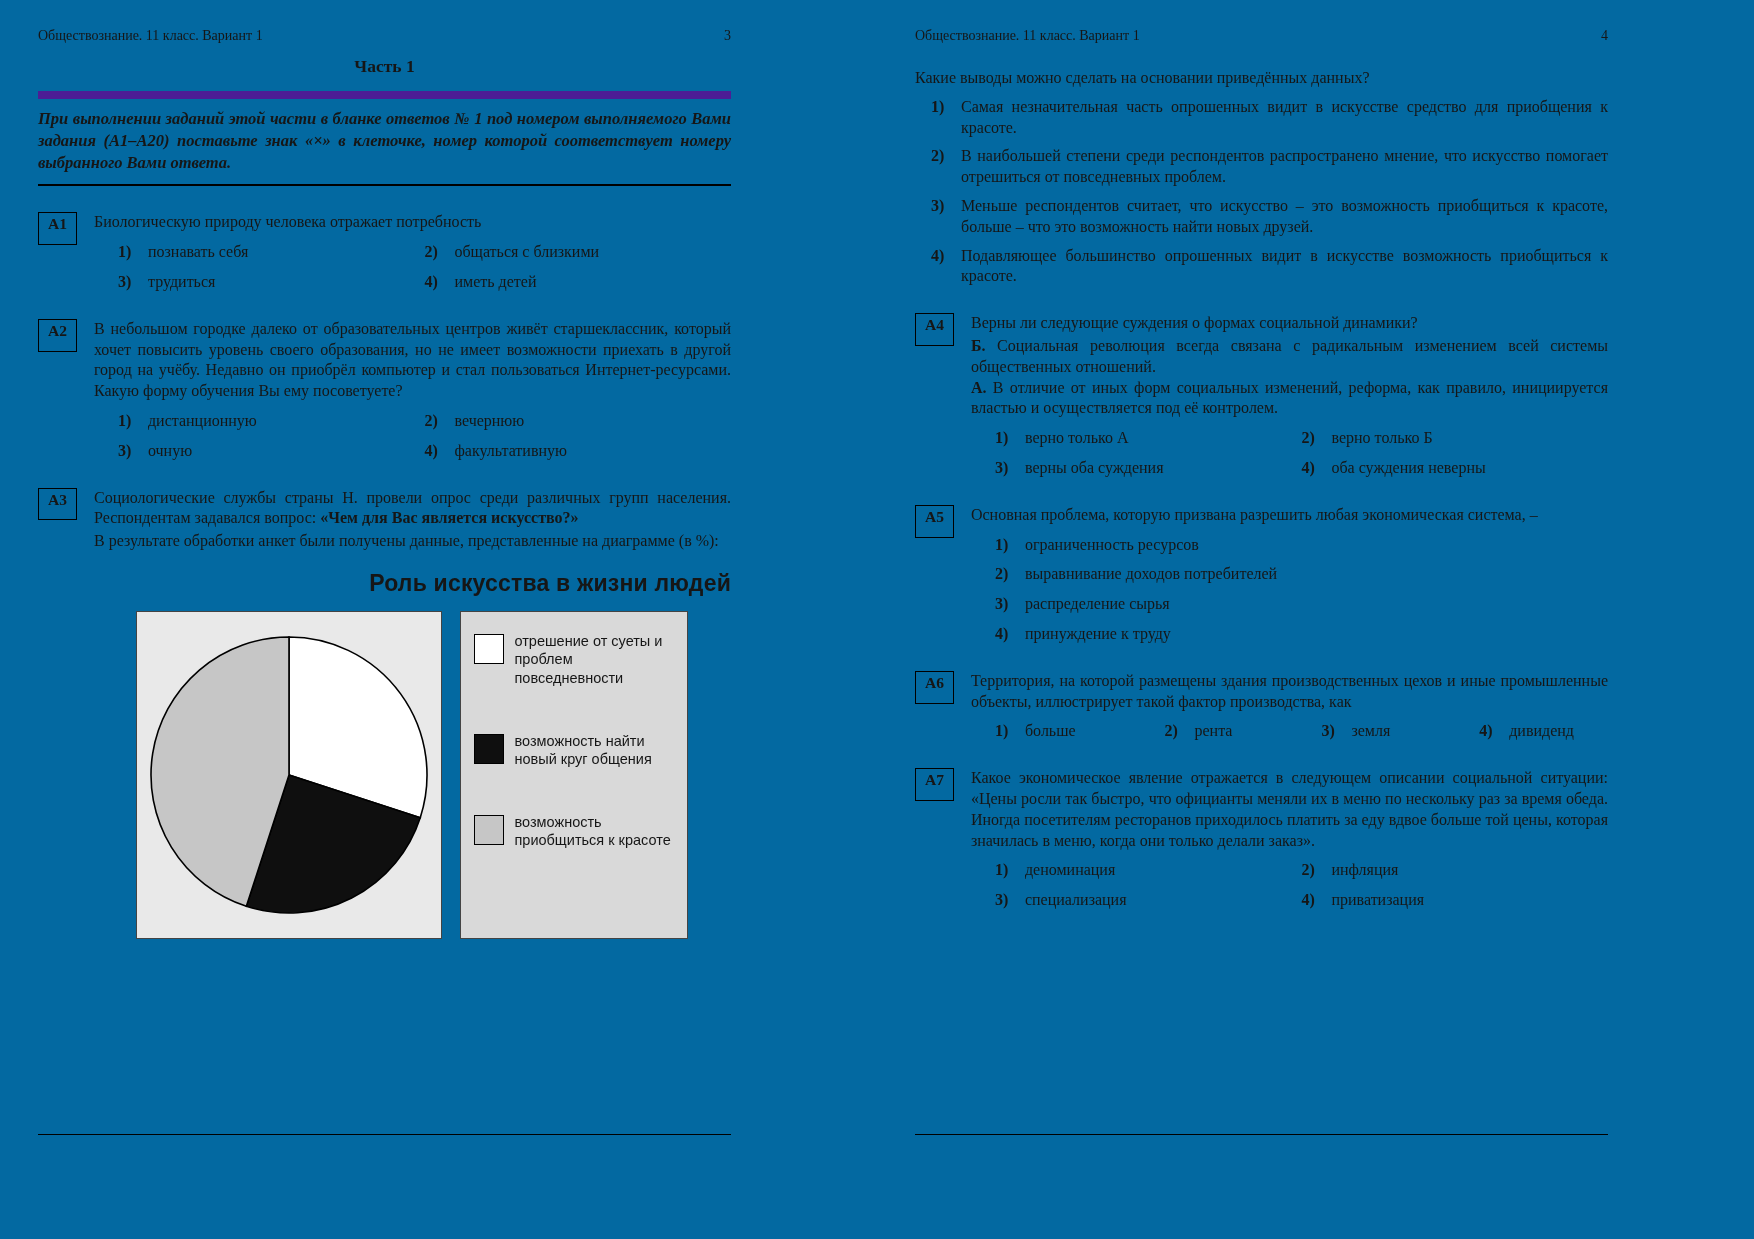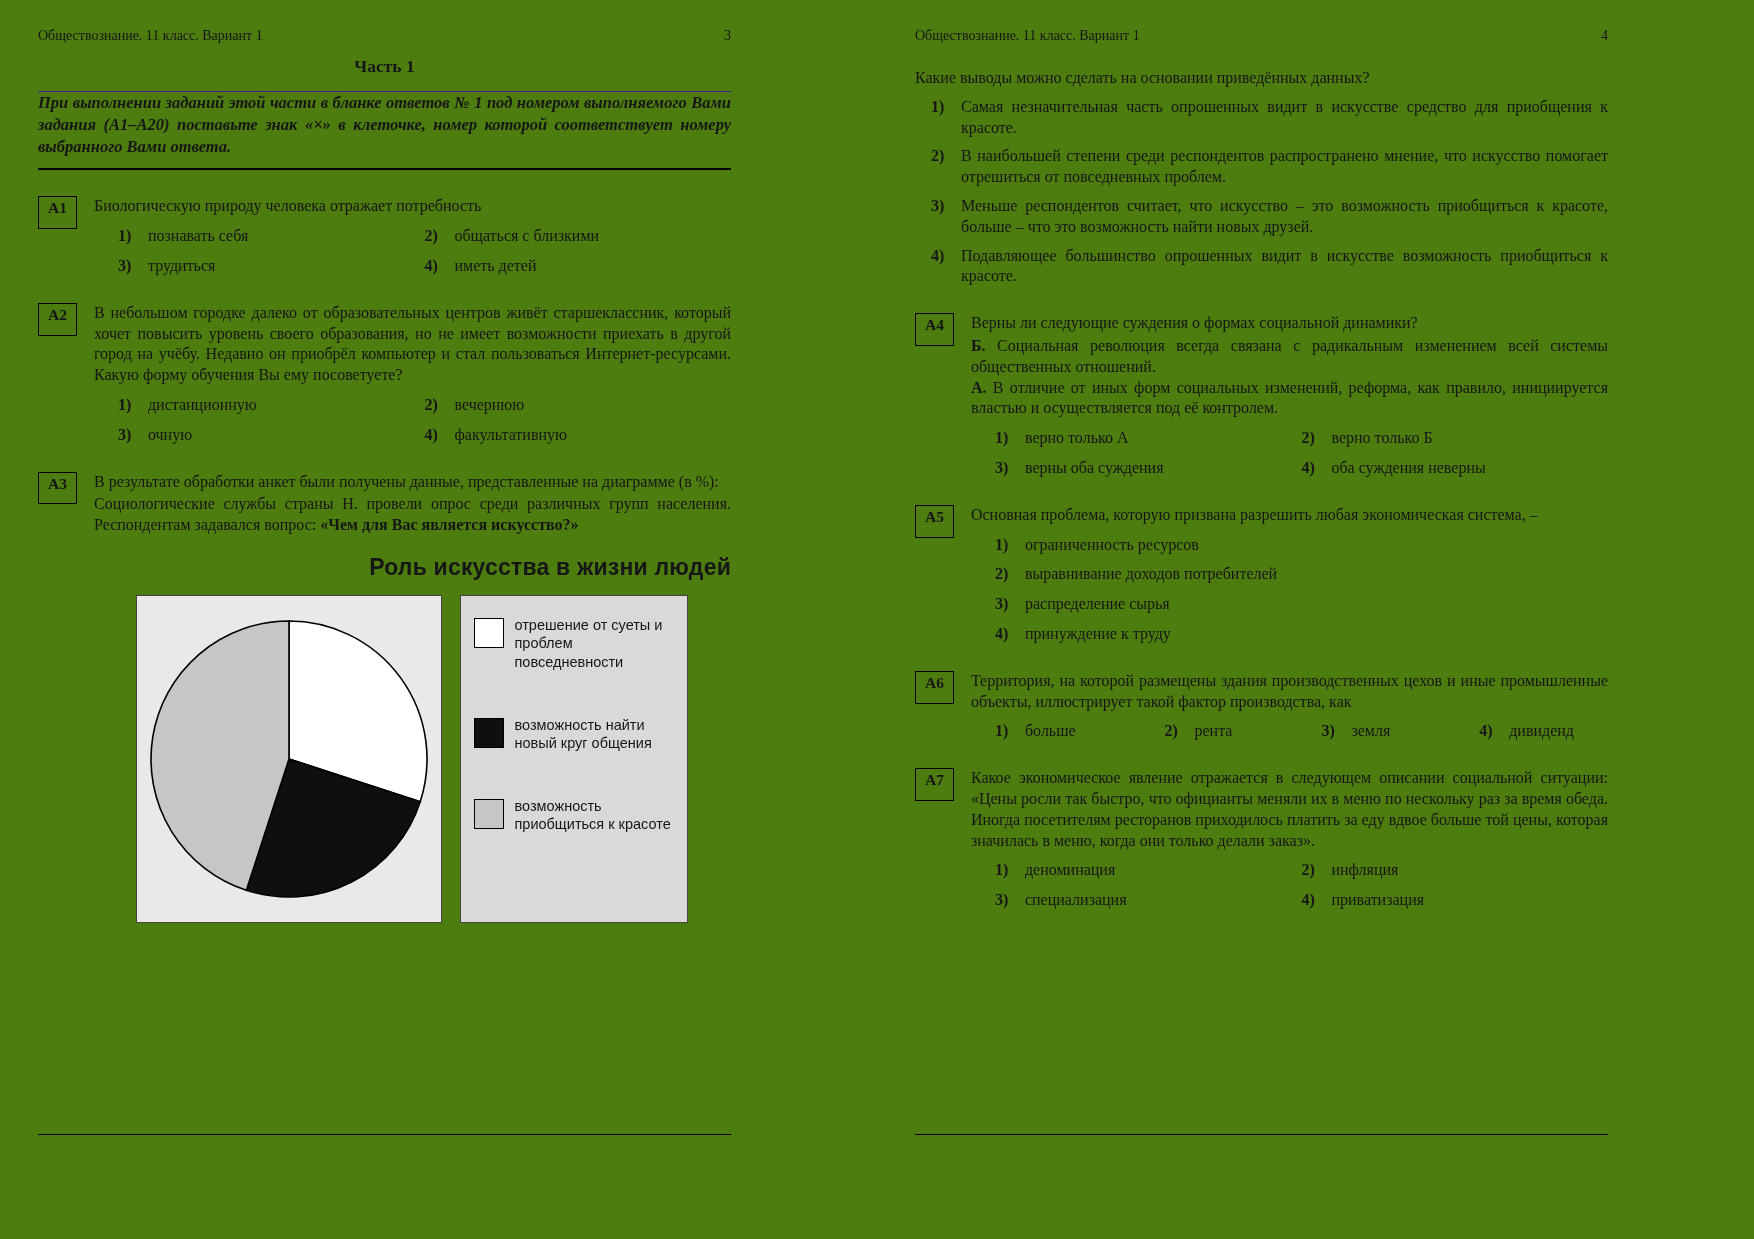"Обществознание. 11 класс. Вариант 1" .spread { background: #4d7c0f -> #0369a1 }
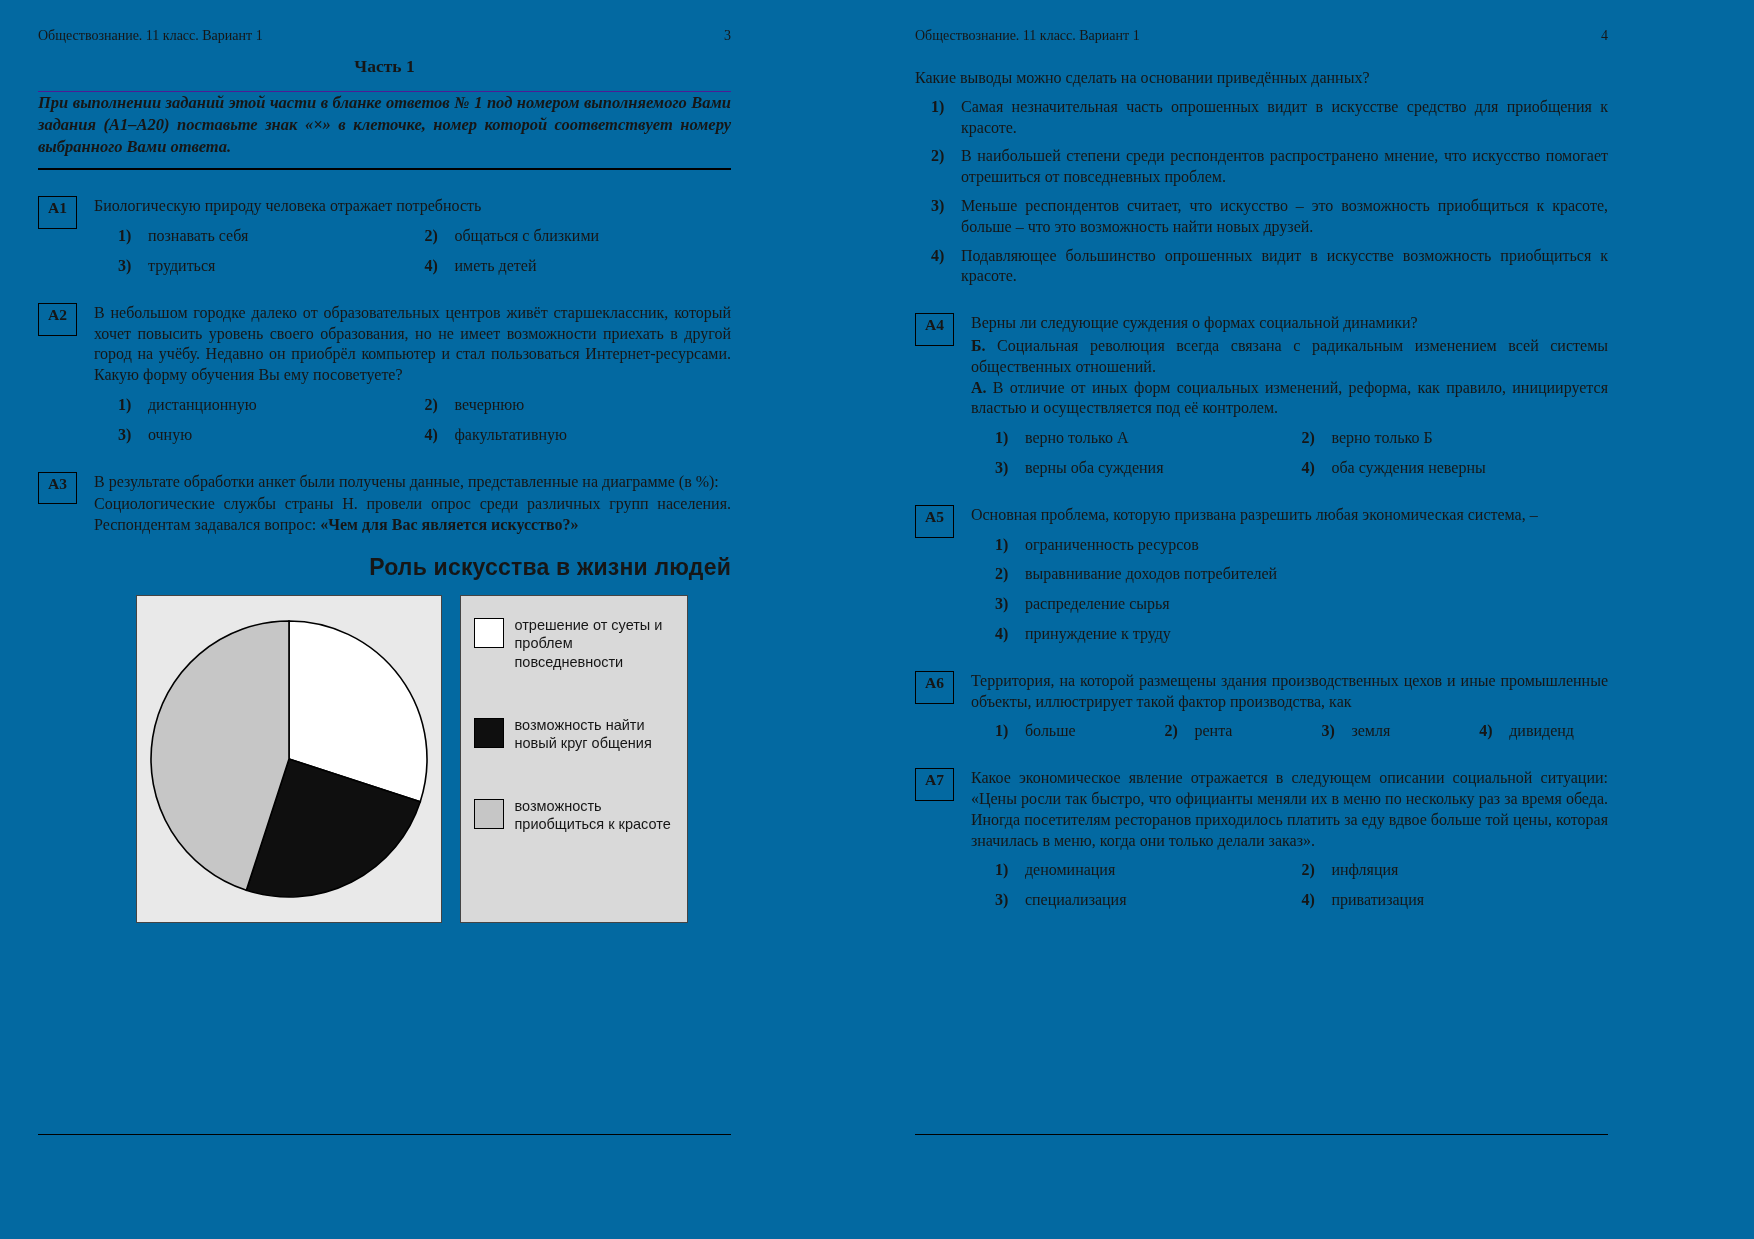"При выполнении заданий этой части" .instruction { border-top: 1px solid #4c1d95 -> 8px solid #4c1d95; padding: 0 0 10px 0 -> 9px 0 10px 0 }
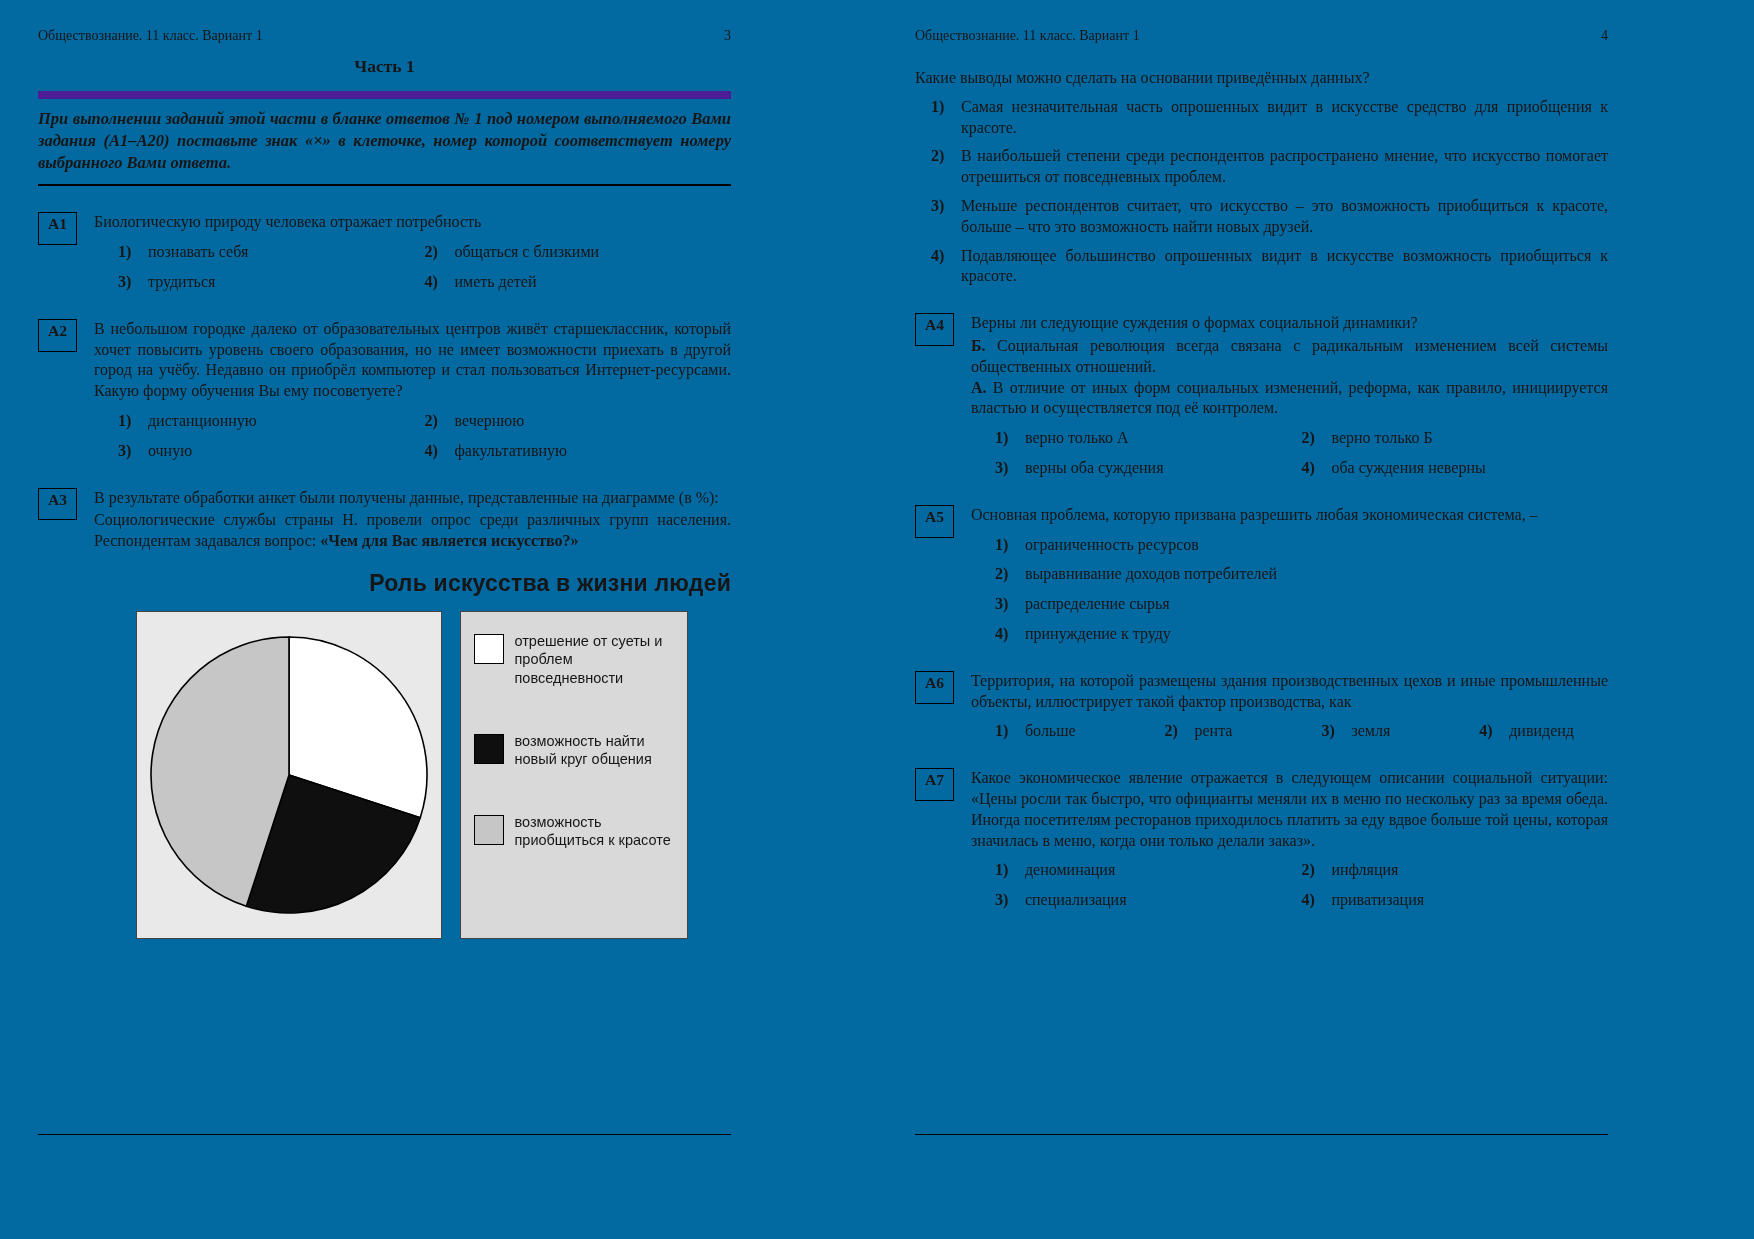"В результате обработки анкет были" p.qtext { order: before "Социологические службы страны Н. провели" -> after "Социологические службы страны Н. провели" }
